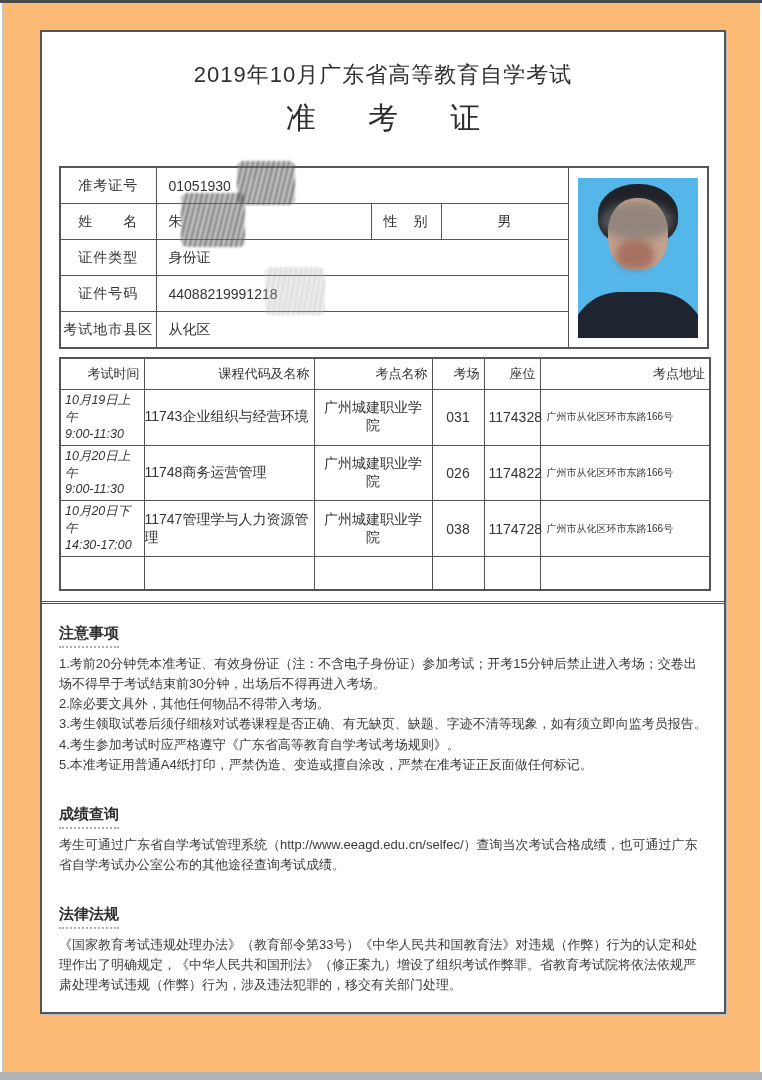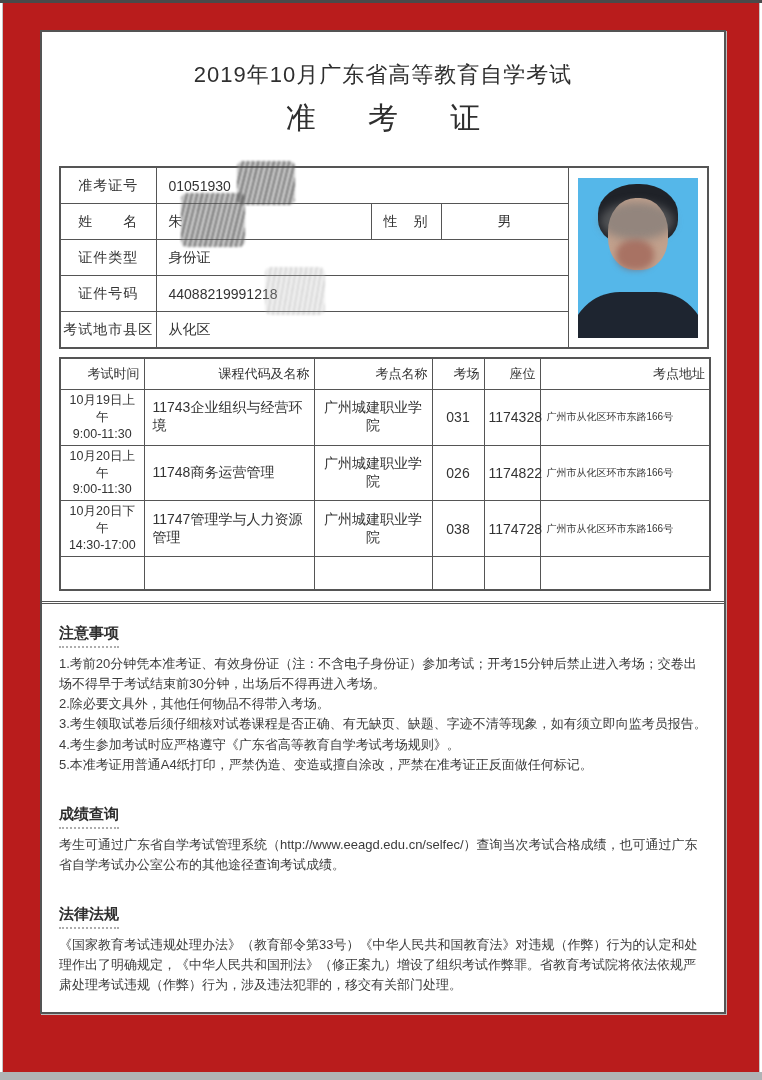"2019年10月广东省高等教育自学考试" .page { background: #b91c1c -> #fdba74 }
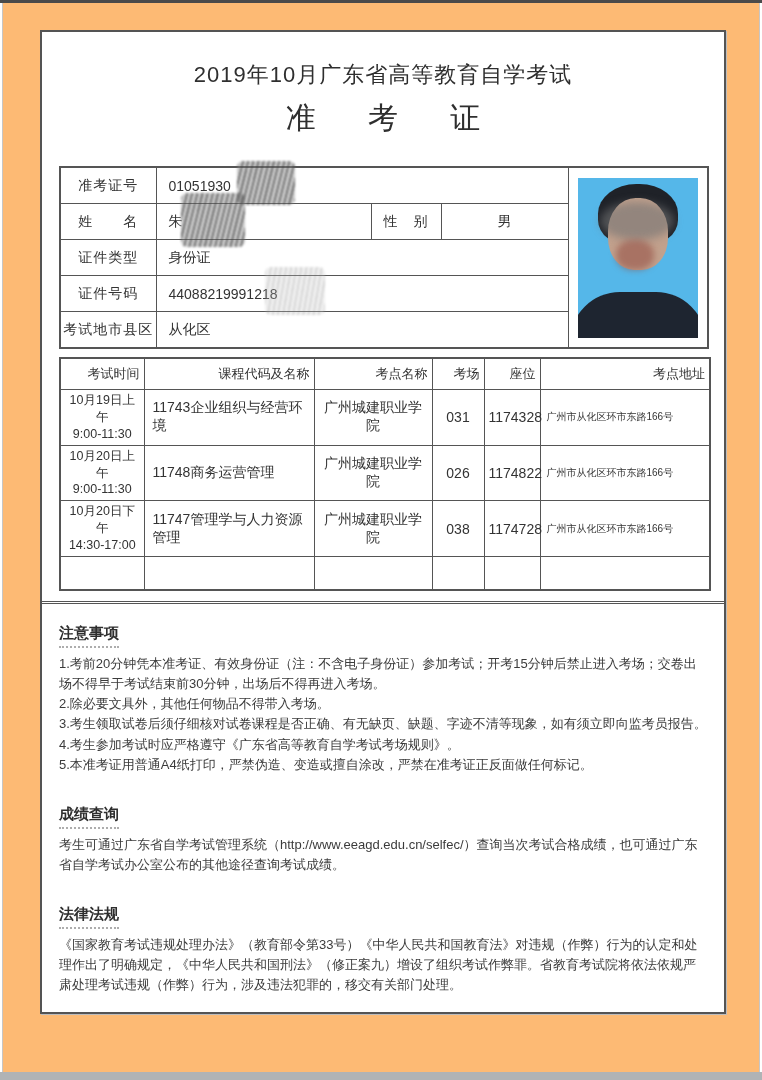"10月19日上午" .schedule-table .time { font-style: none -> italic; text-align: center -> left }
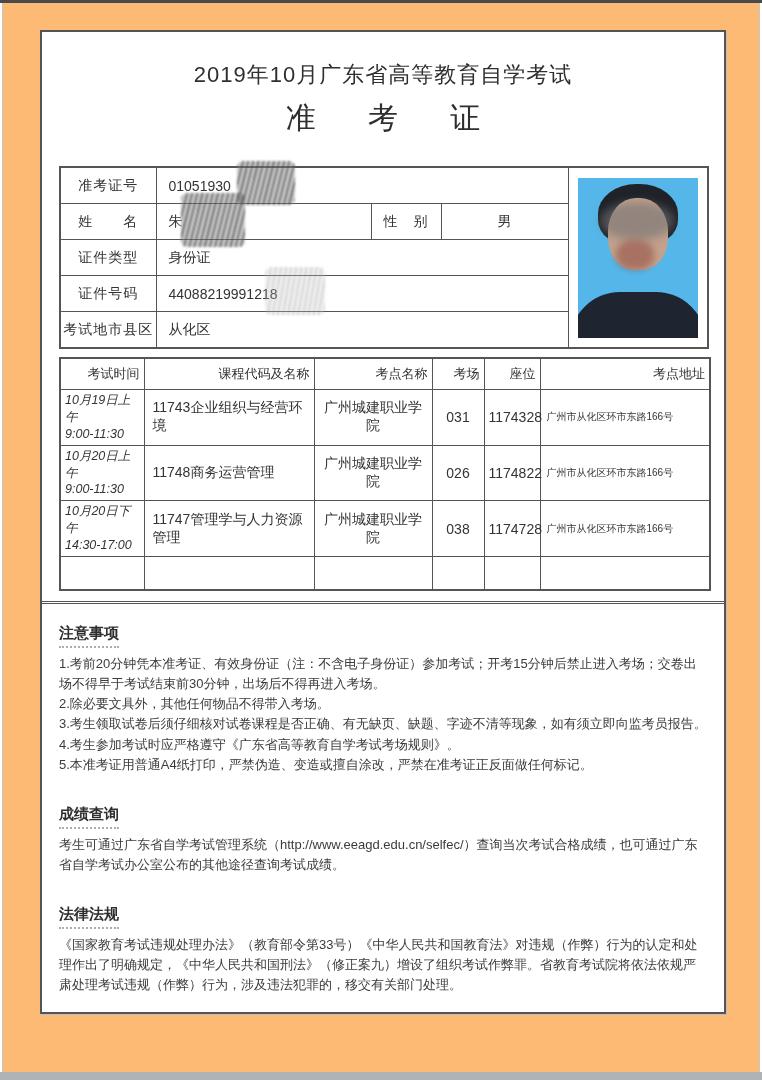"11743企业组织与经营环境" .schedule-table .course { padding-left: 8px -> 0 }
